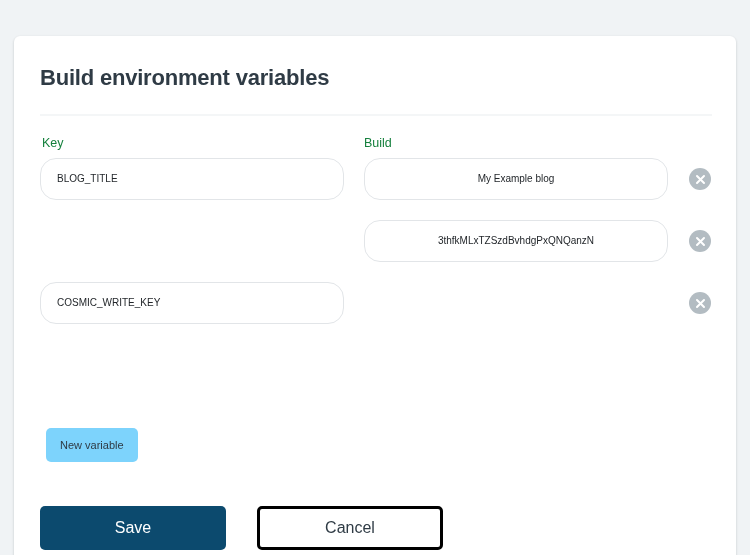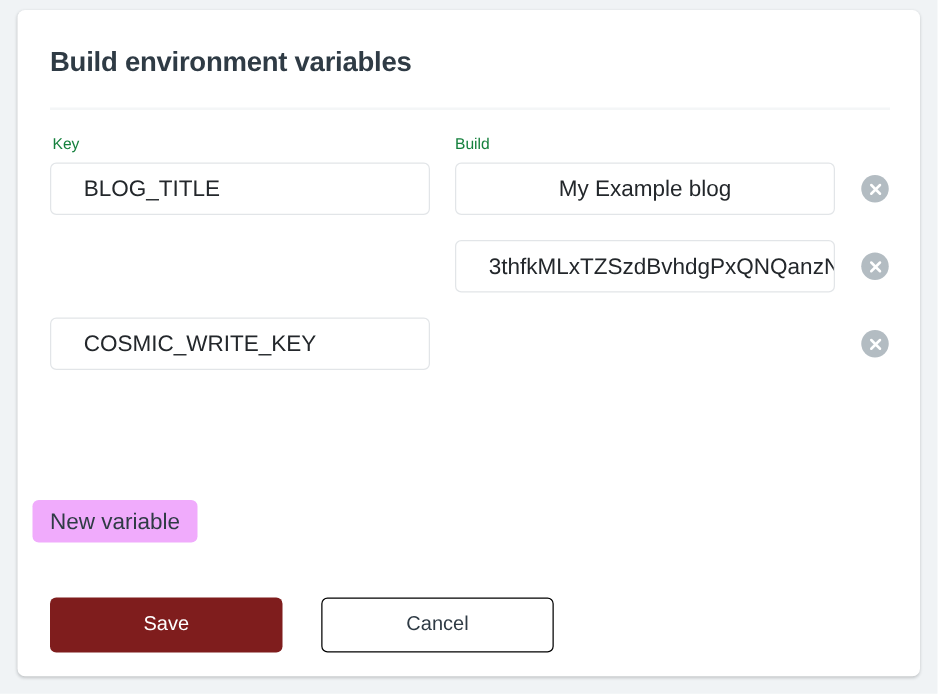"Build environment variables" .page { margin-top: none -> 28px }
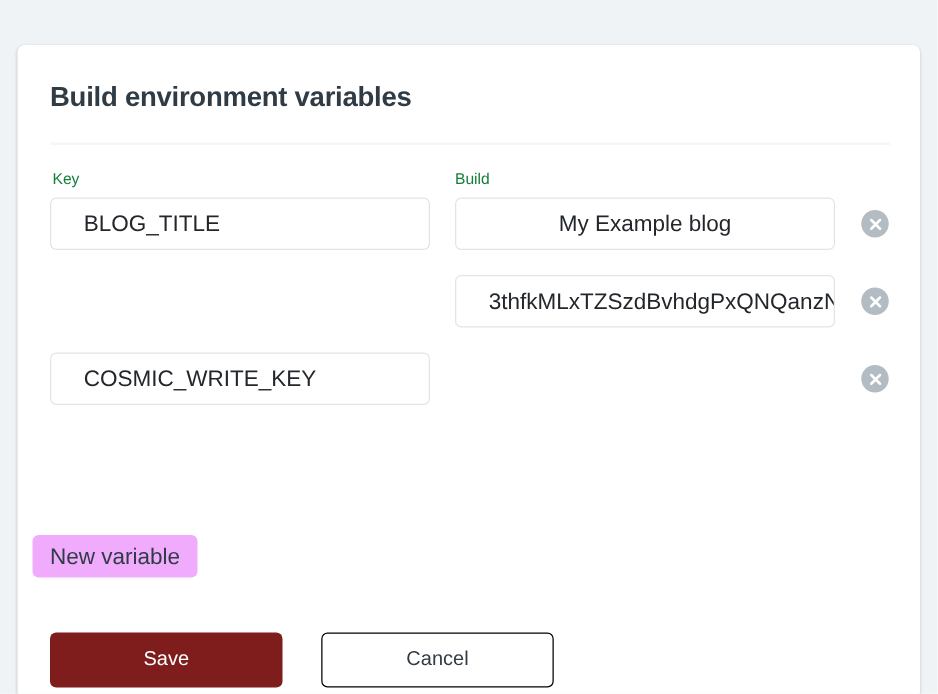"BLOG_TITLE" .field { border-radius: 5px -> 16px; font-size: 18px -> 10px; padding: 0 26px -> 0 16px }
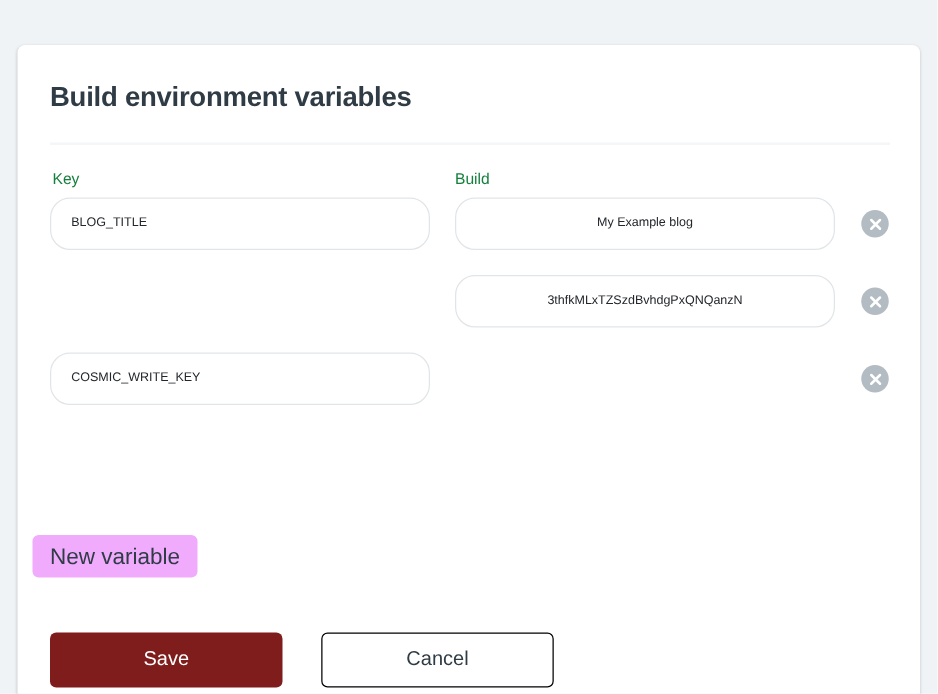"New variable" .new-variable { background: #f0abfc -> #7dd3fc; font-size: 18px -> 11px; left: 12px -> 32px }
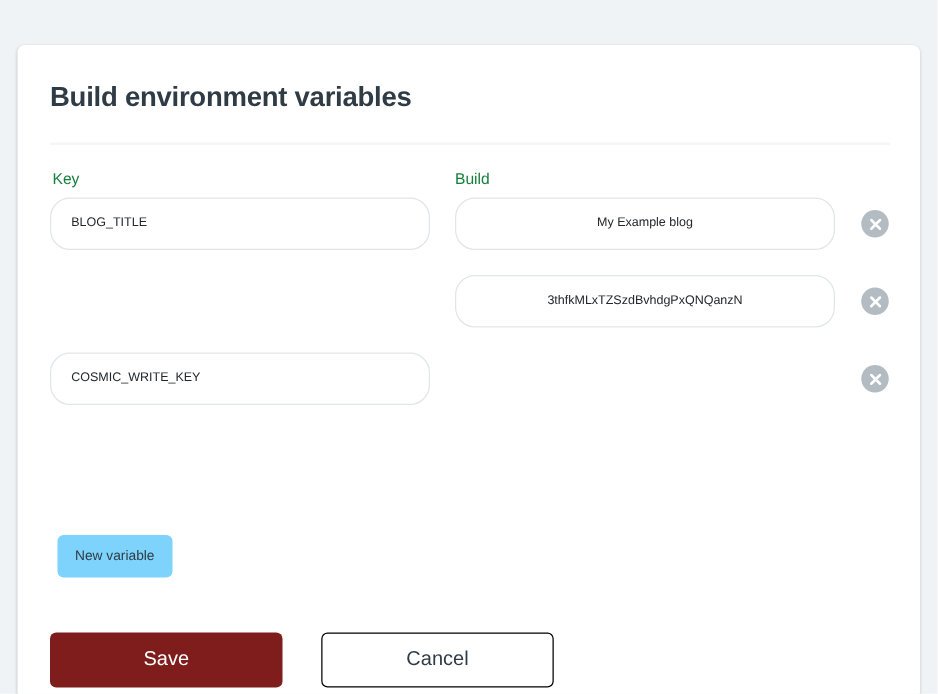"Save" .btn-save { background: #7f1d1d -> #0c4a6e }
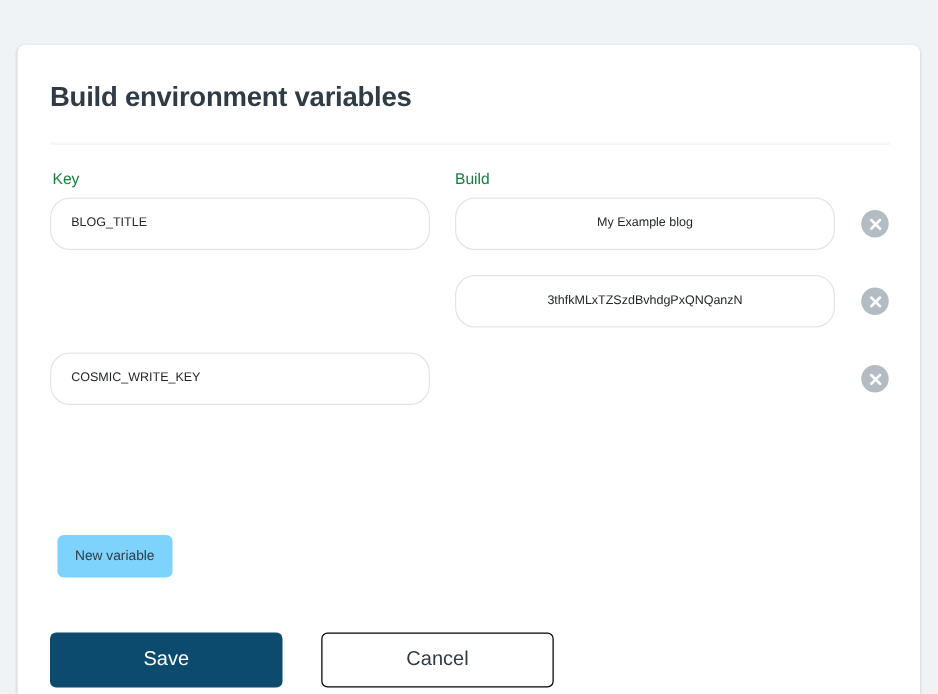"Cancel" .btn-cancel { border: 1px solid #000000 -> 3px solid #000000 }
